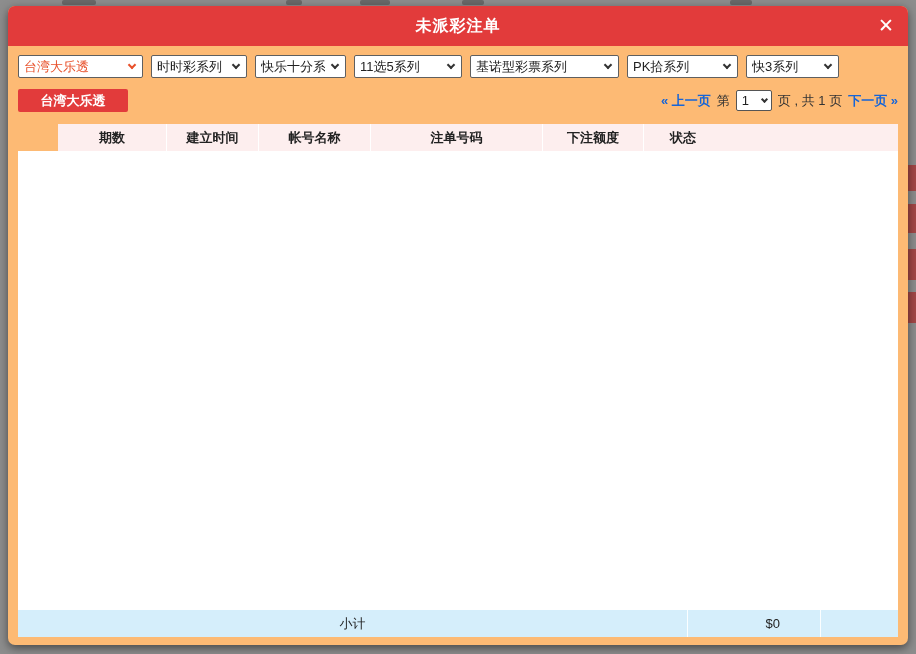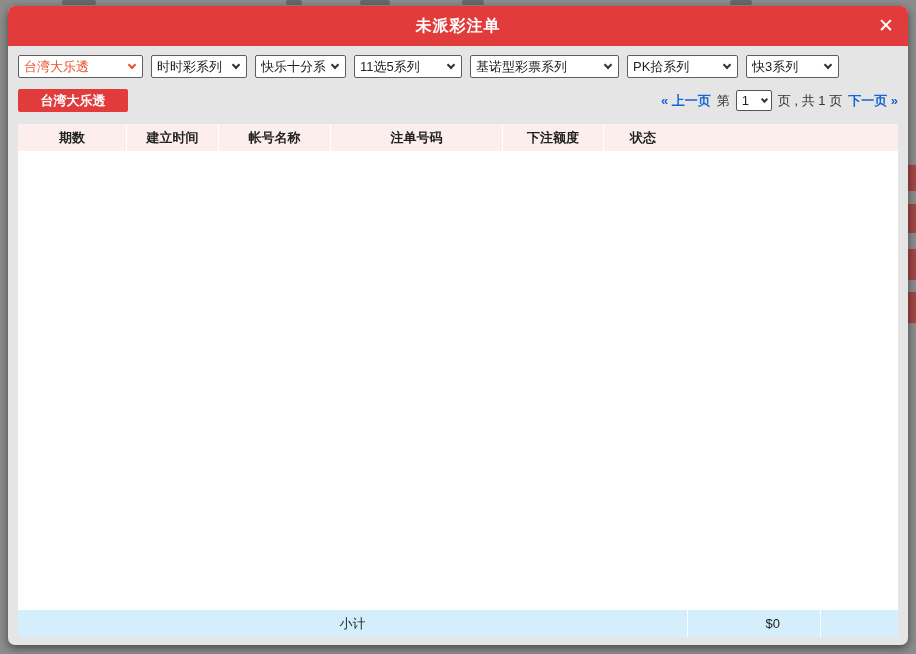"未派彩注单" .modal { background: #e5e5e5 -> #fdba74 }
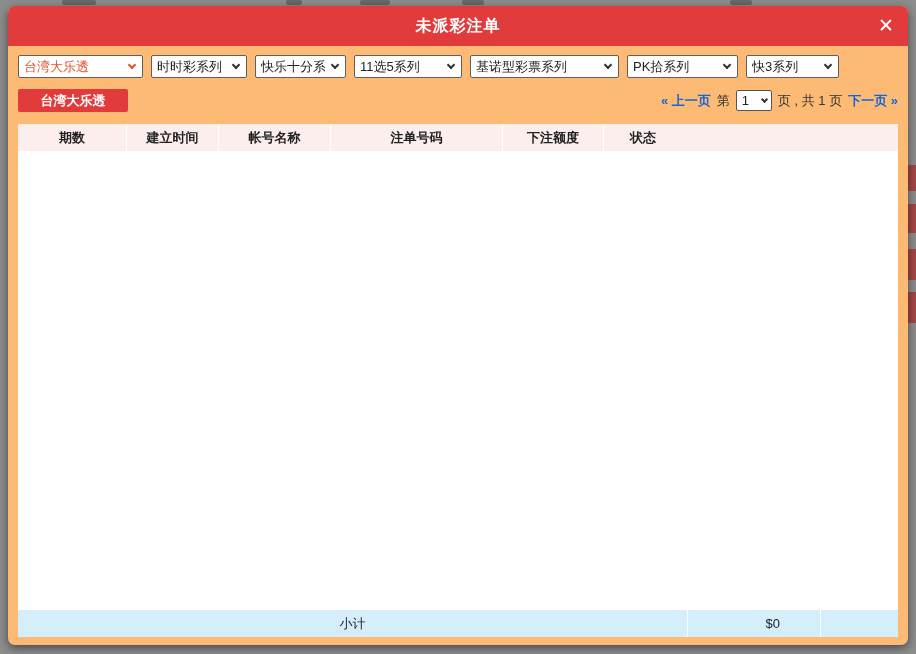"期数" .grid-header { margin-left: none -> 40px }
